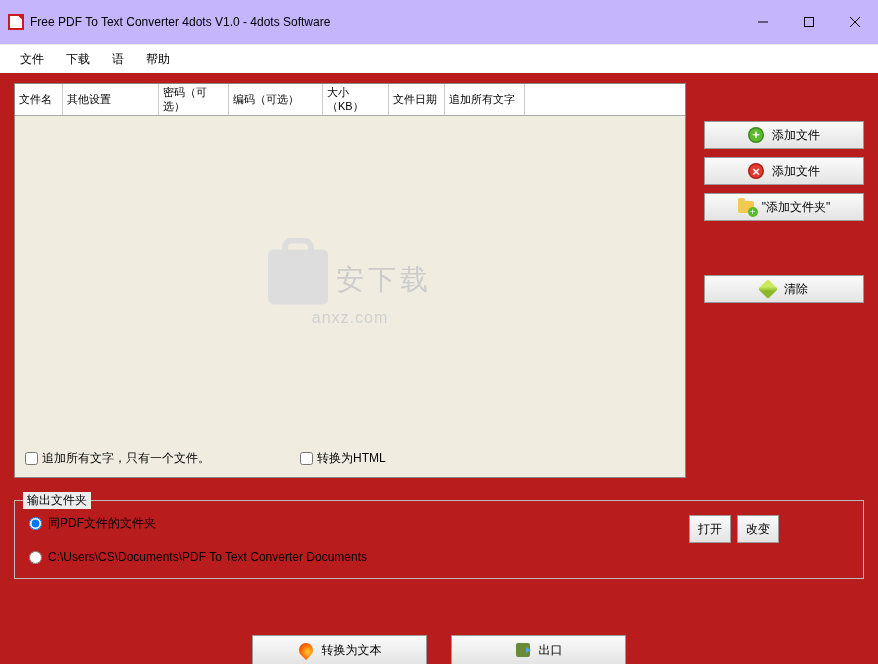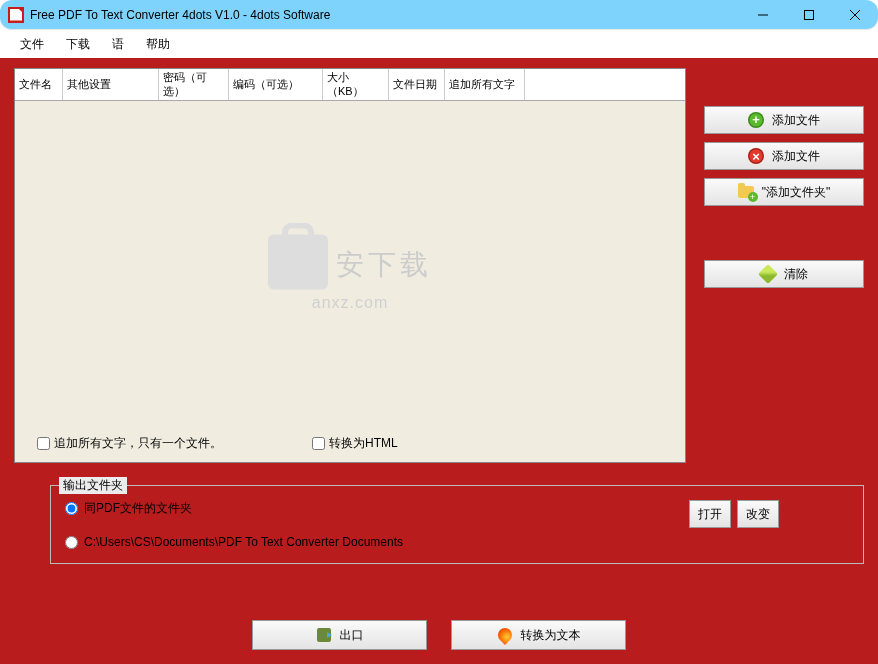"Free PDF To Text Converter" .titlebar { background: #7dd3fc -> #c4b5fd; border-radius: 12px -> none; height: 30px -> 45px }
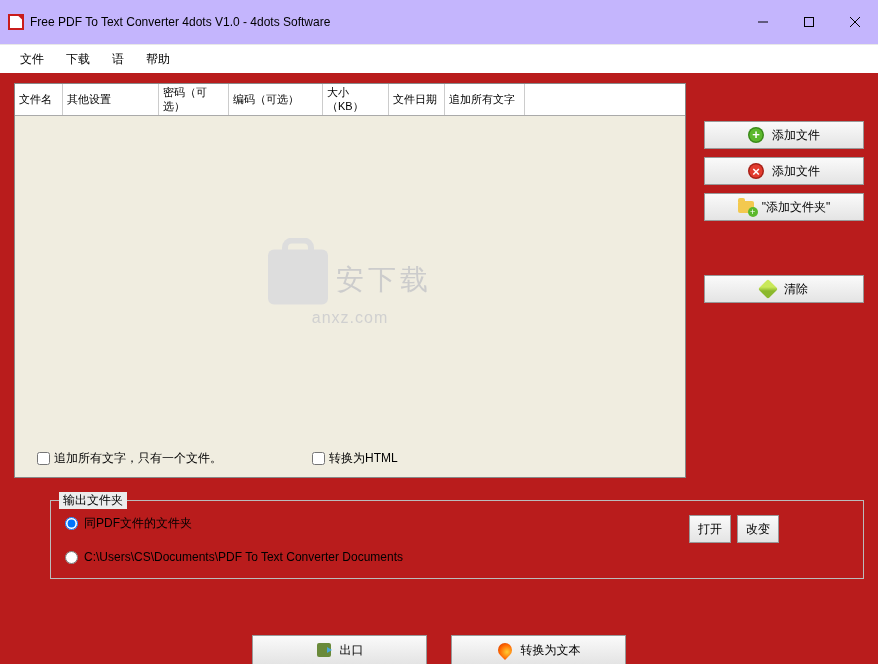"追加所有文字，只有一个文件。" .checks { left: 22px -> 10px }
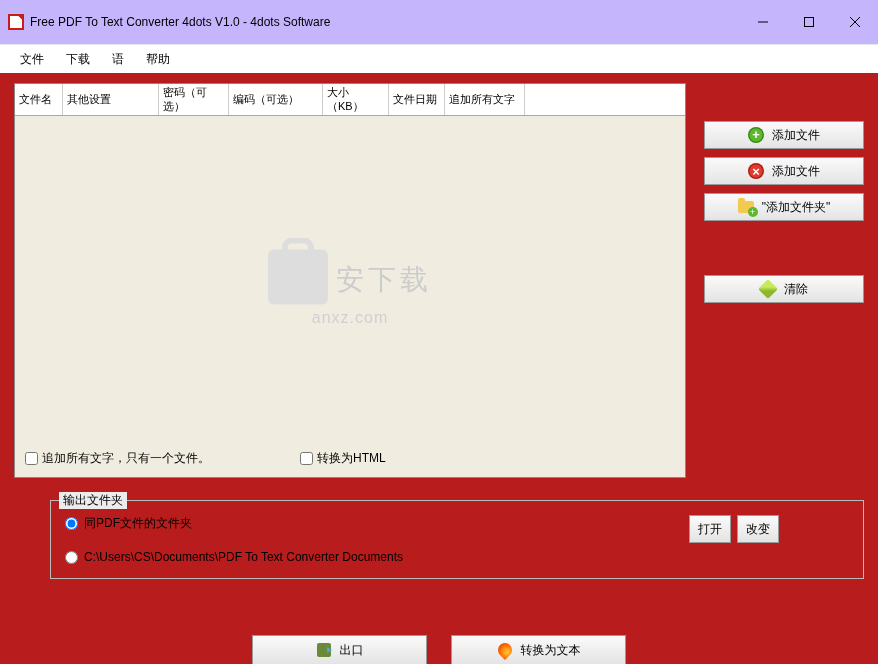"输出文件夹" .group { margin-left: 36px -> none }
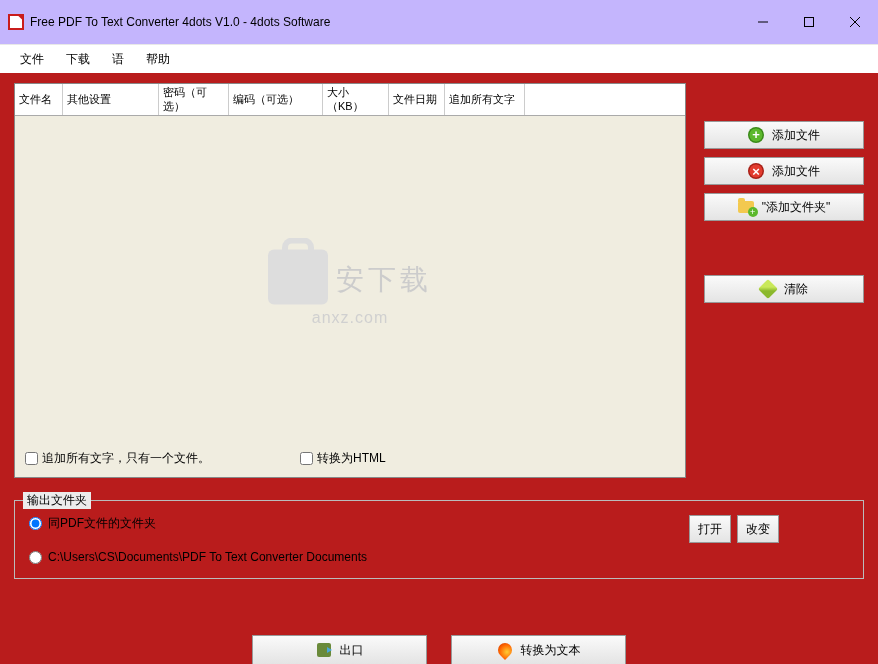"出口" div.btn { order: before "转换为文本" -> after "转换为文本" }
